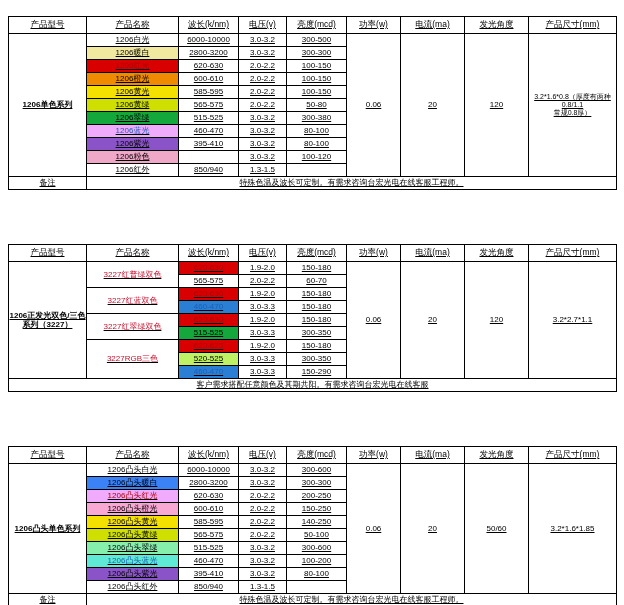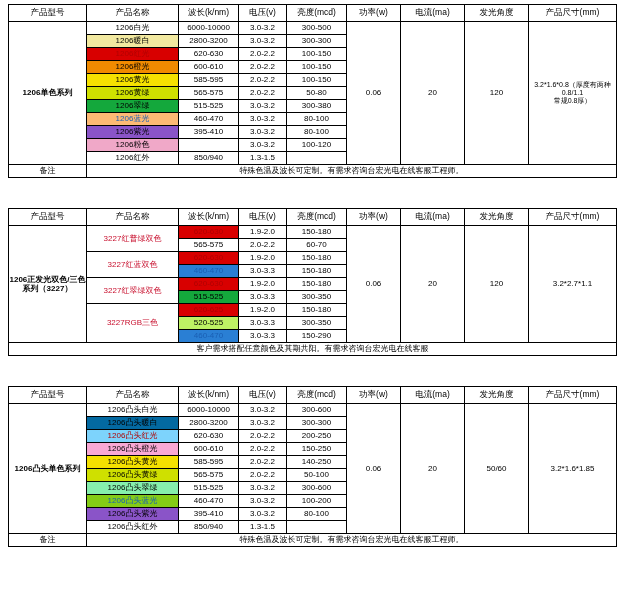"产品型号" .tbl { margin: 4px 8px -> 16px 8px; text-decoration: none -> underline }
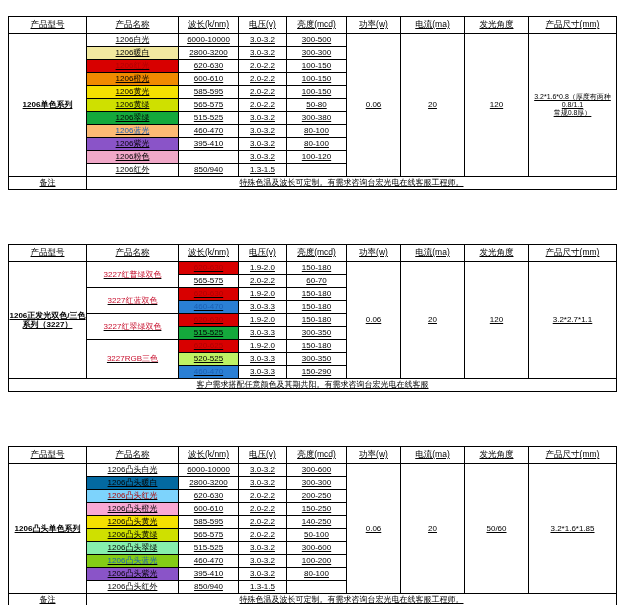"1206蓝光" td.nm { background: #fdba74 -> #f0abfc }
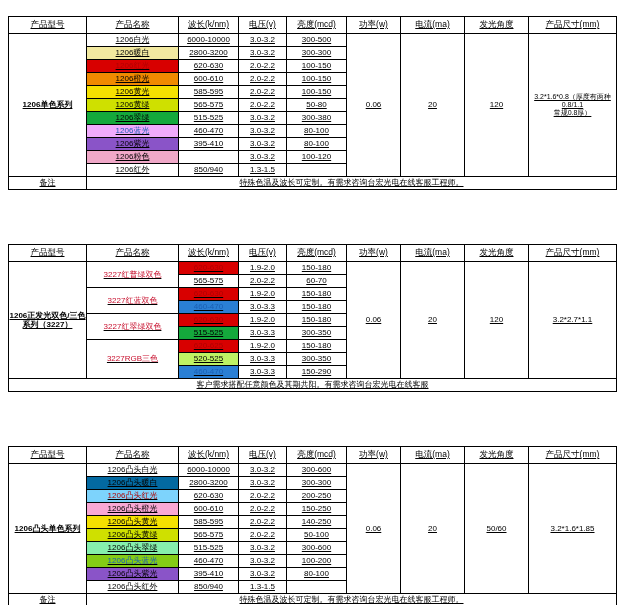"1206凸头暖白" td.nm { background: #0369a1 -> #3b82f6 }
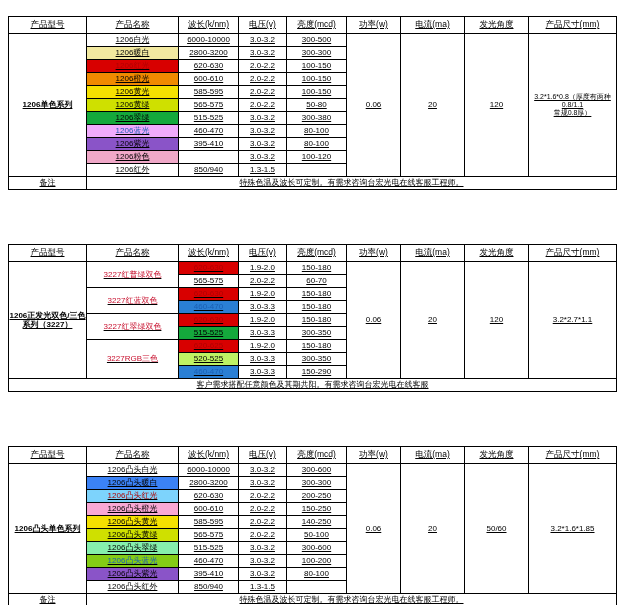"1206凸头红光" td.nm { background: #7dd3fc -> #f0abfc }
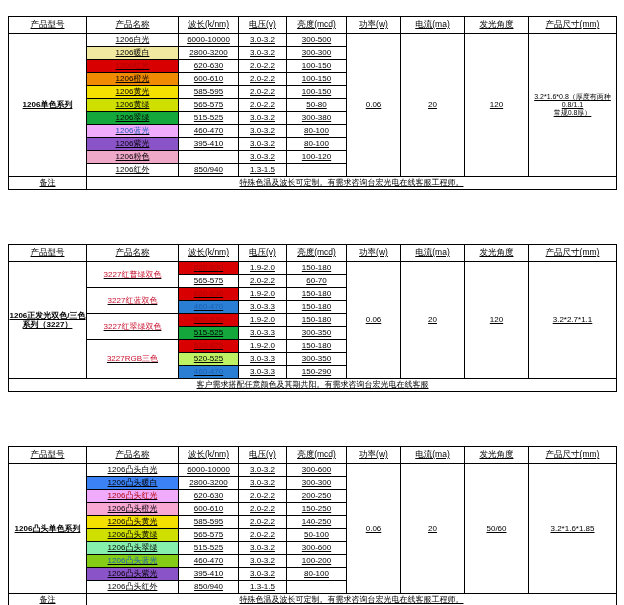"1206凸头蓝光" td.nm { background: #84cc16 -> #5eead4 }
